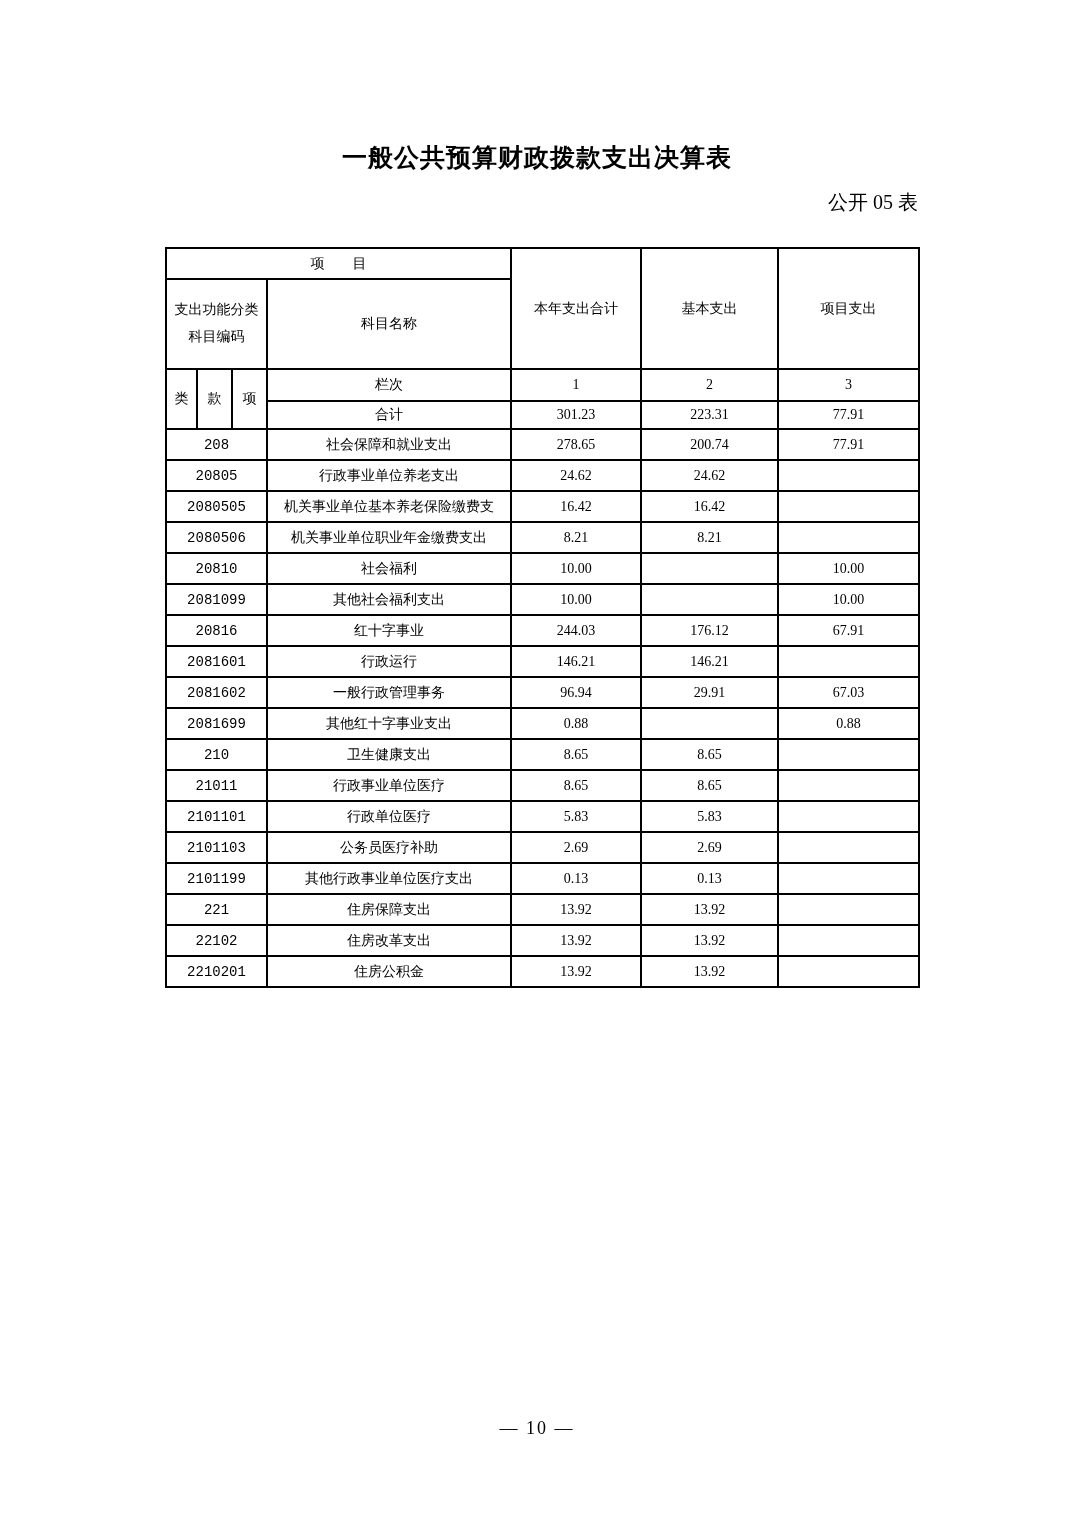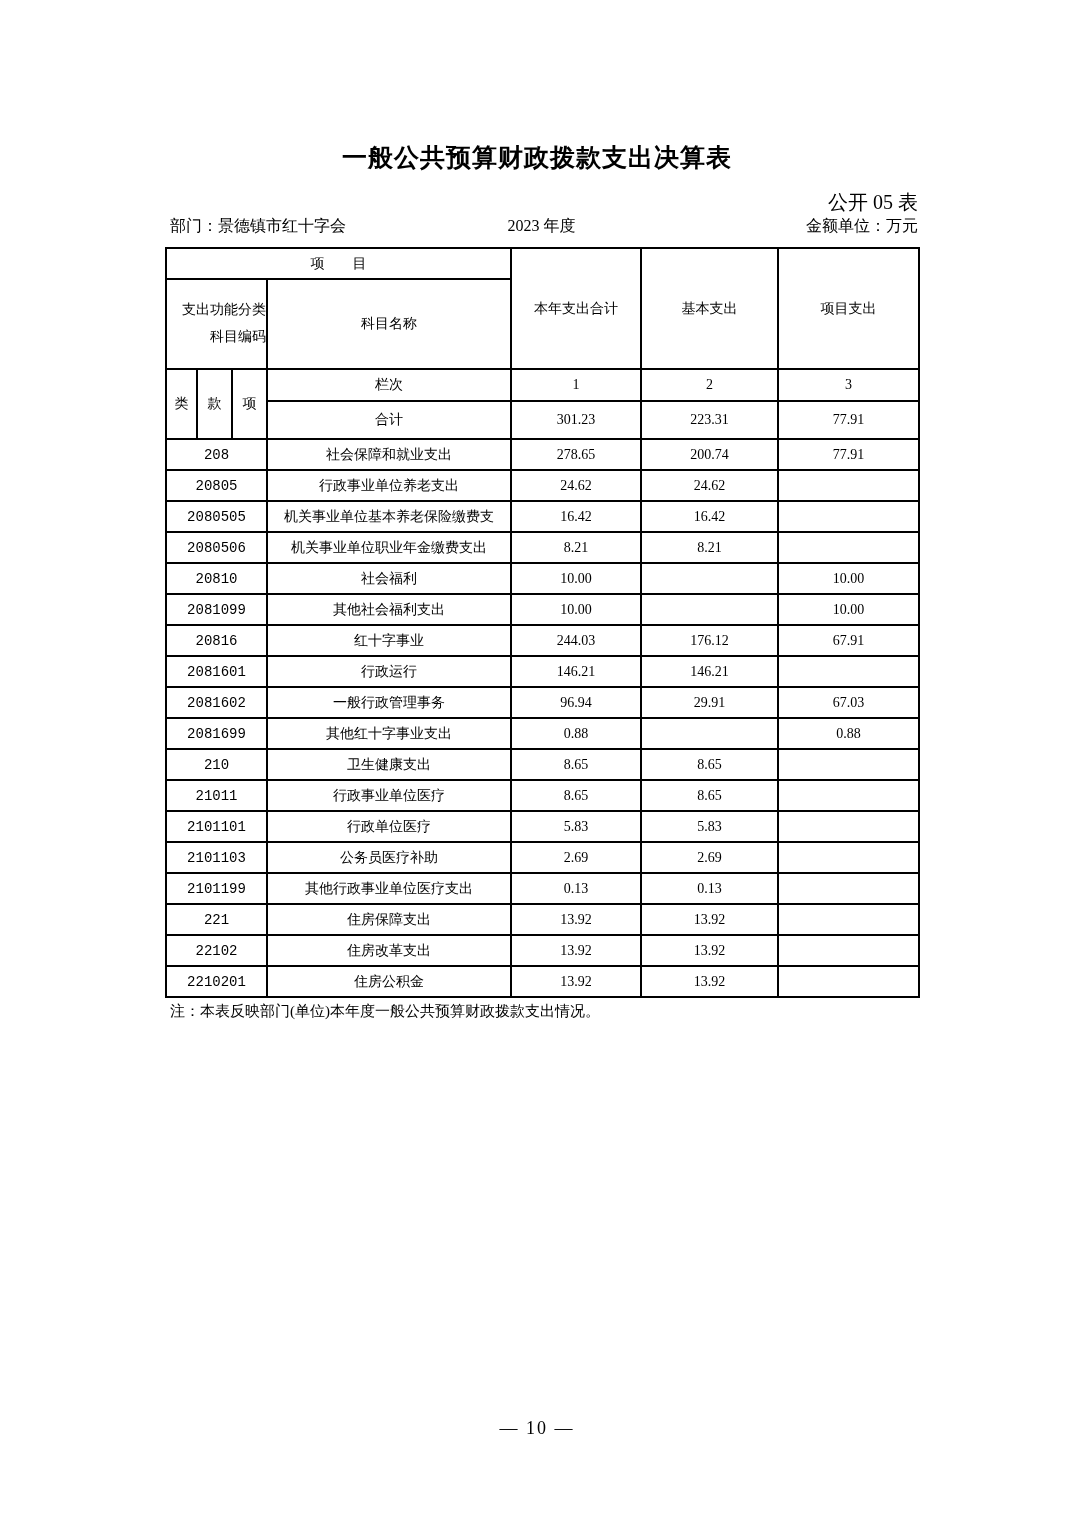"部门：景德镇市红十字会" div.meta-row { html: <div> <span>部门：景德镇市红十字会</span> <span>2023 年度</span> <span>金额单位：万元</span> </div> -> none }
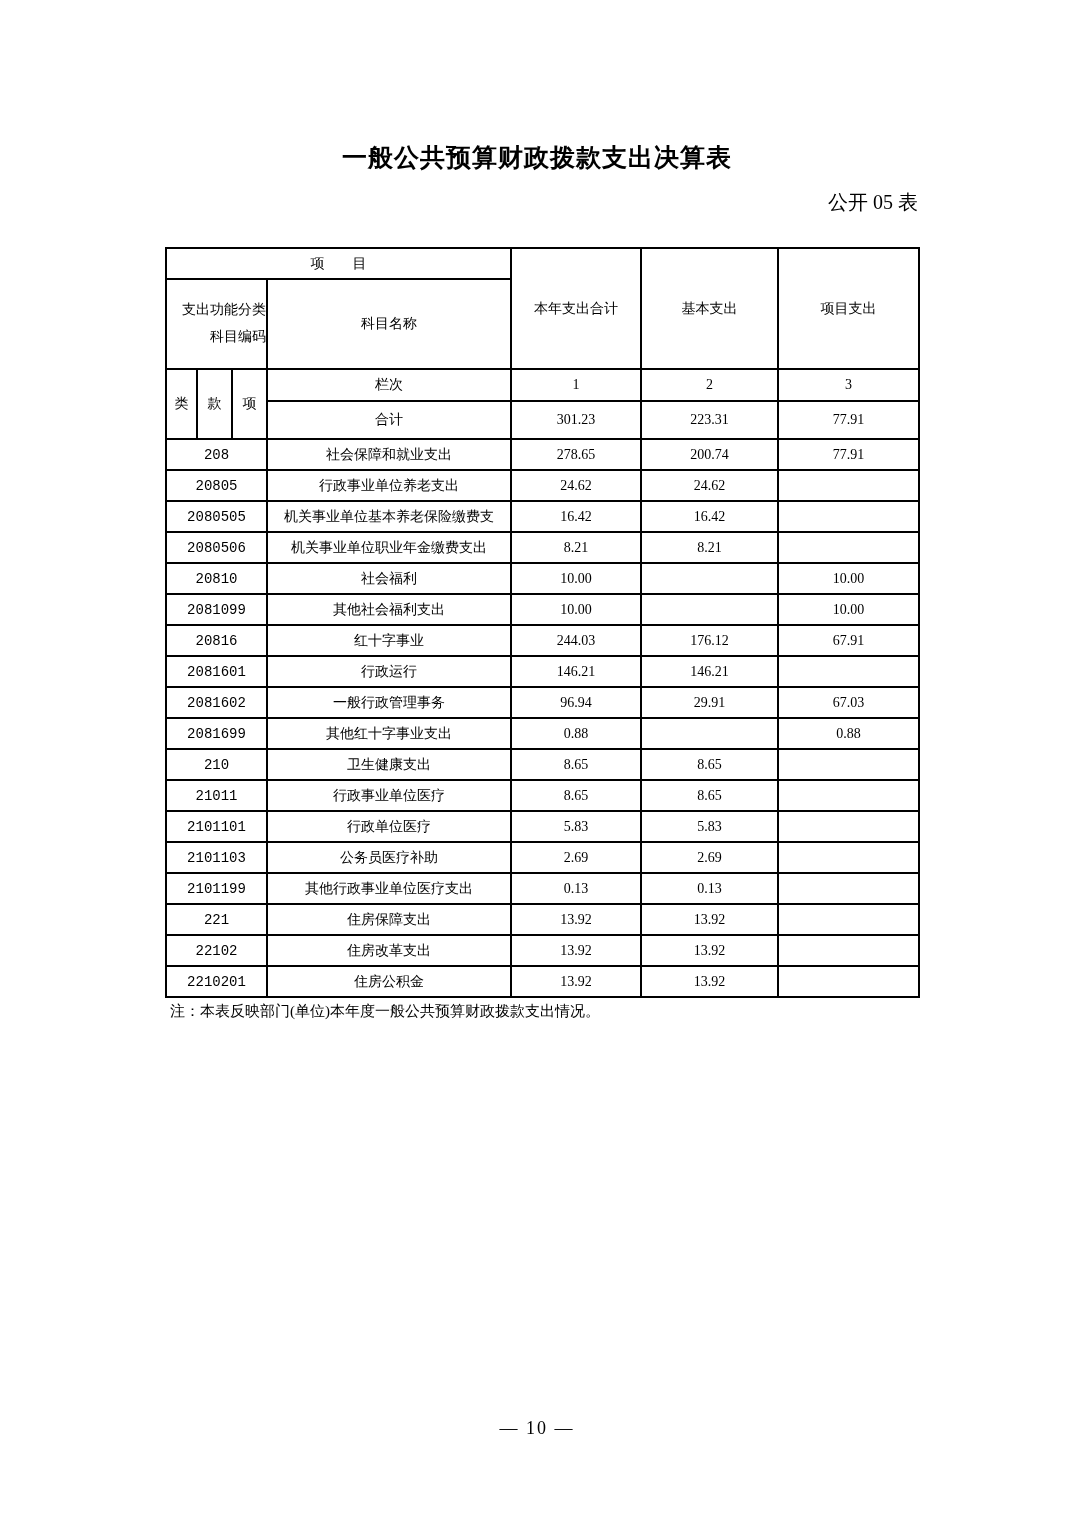"支出功能分类" .two-line div { text-align: right -> none }
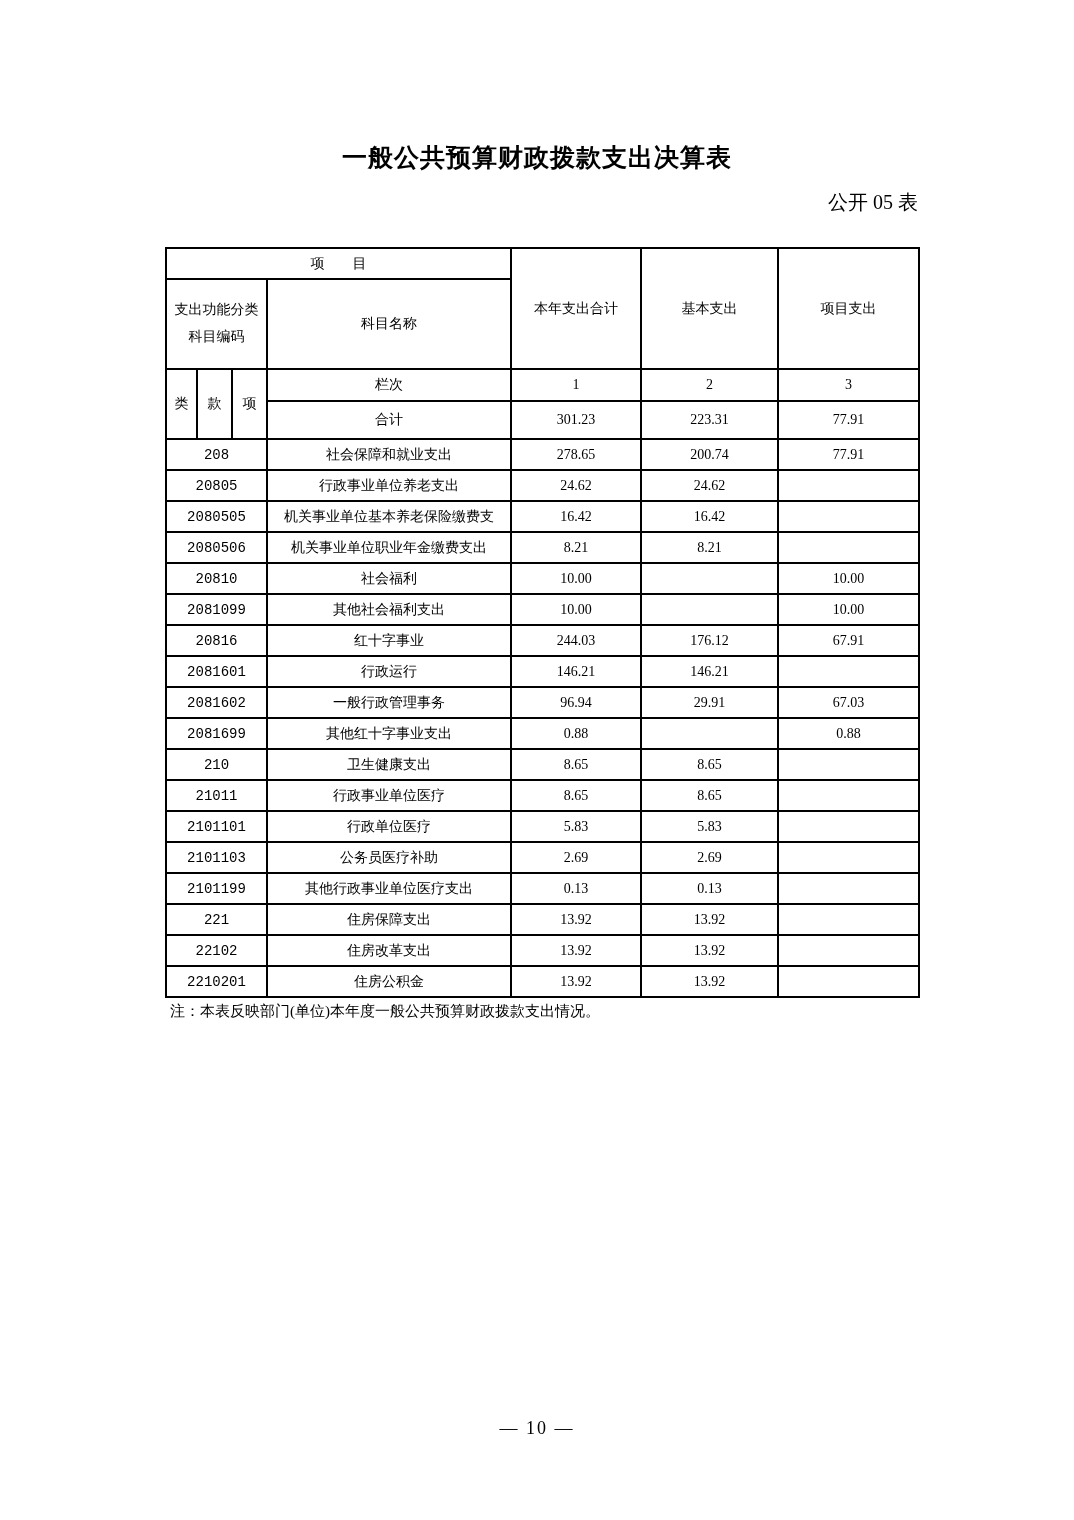"合计" tr.h-total { height: 38px -> 28px }
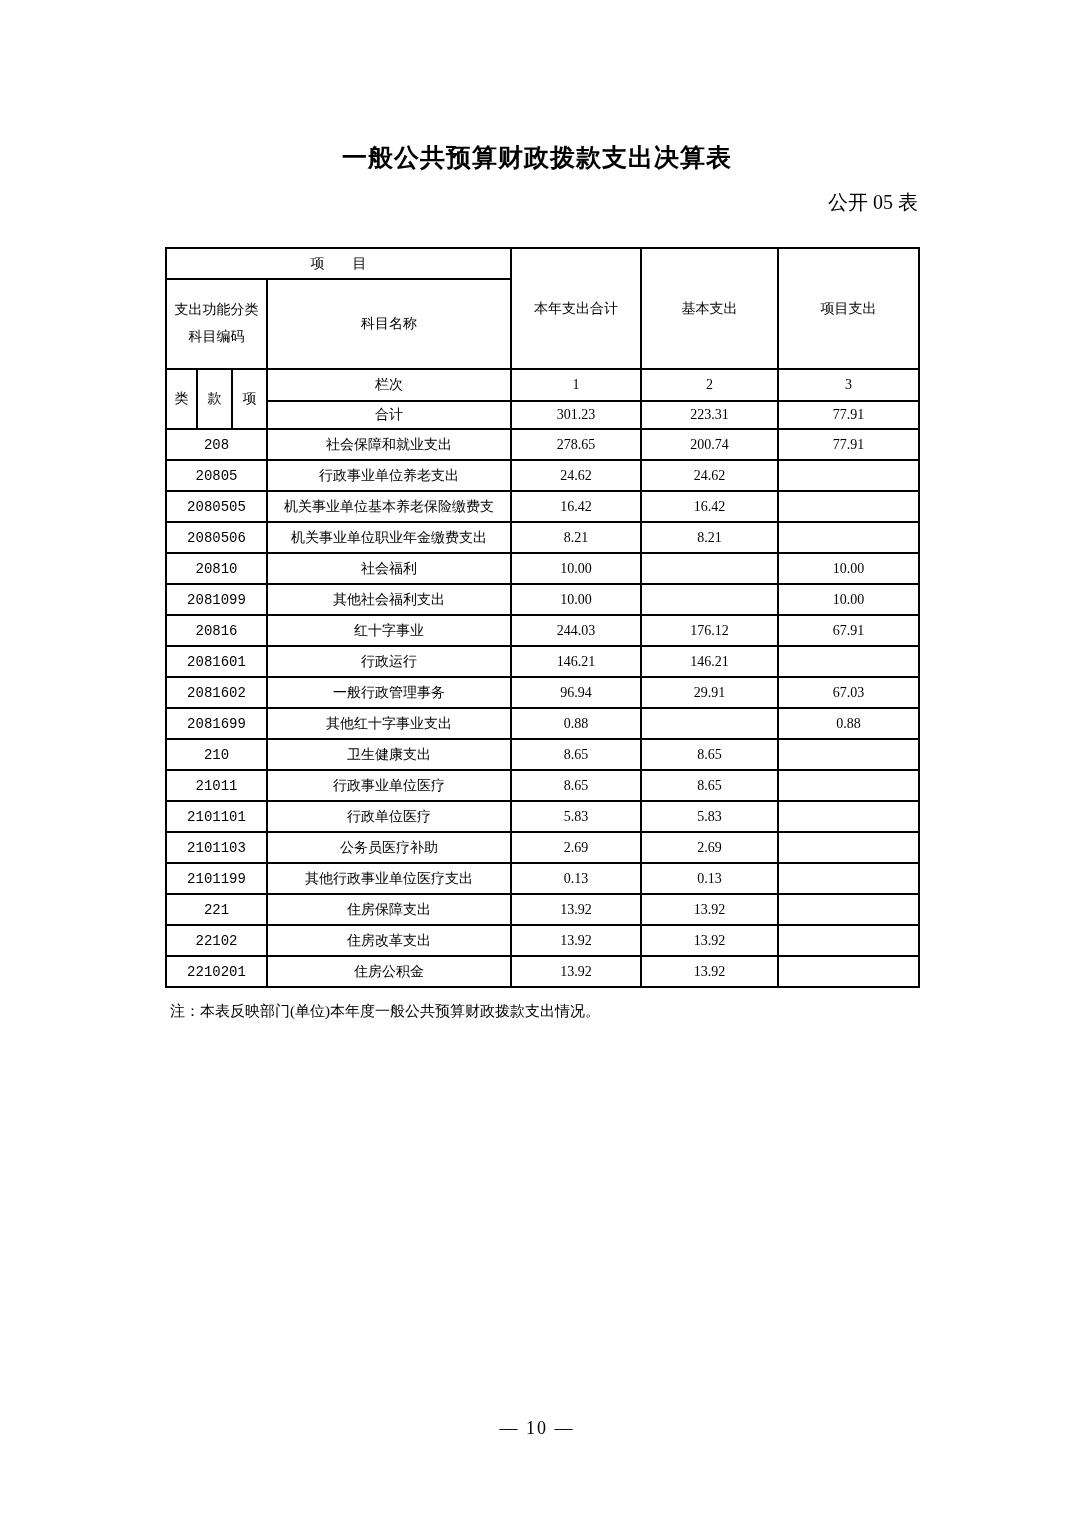"注：本表反映部门(单位)本年度一般公共预算财政拨款支出情况。" div.note { html: <div>注：本表反映部门(单位)本年度一般公共预算财政拨款支出情况。</div> -> none }
